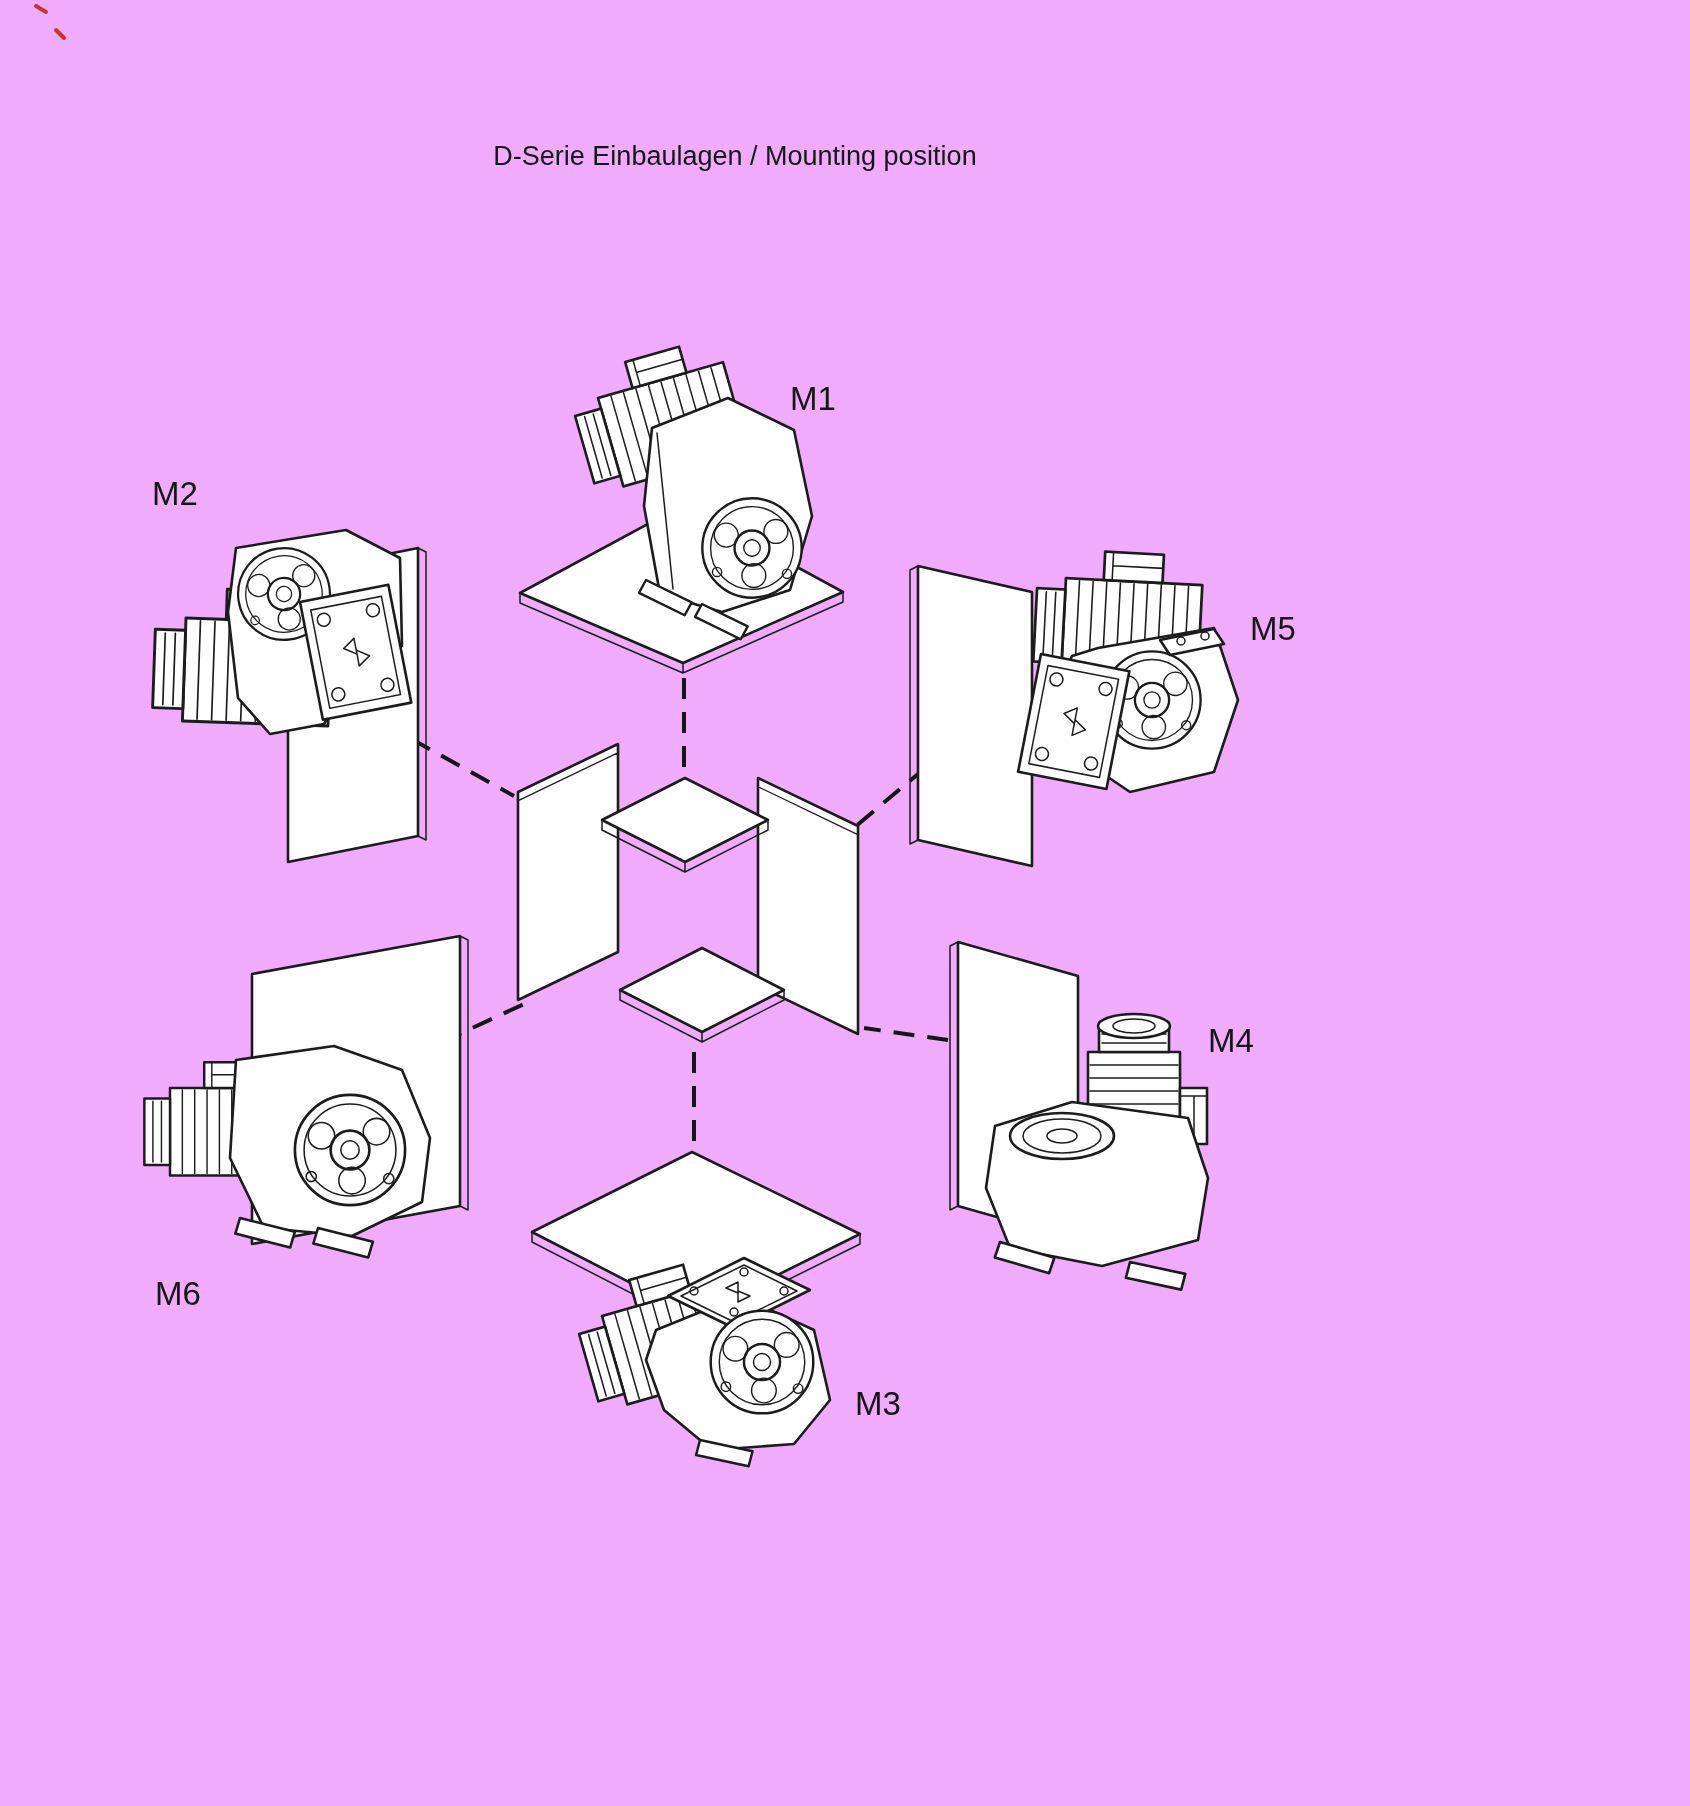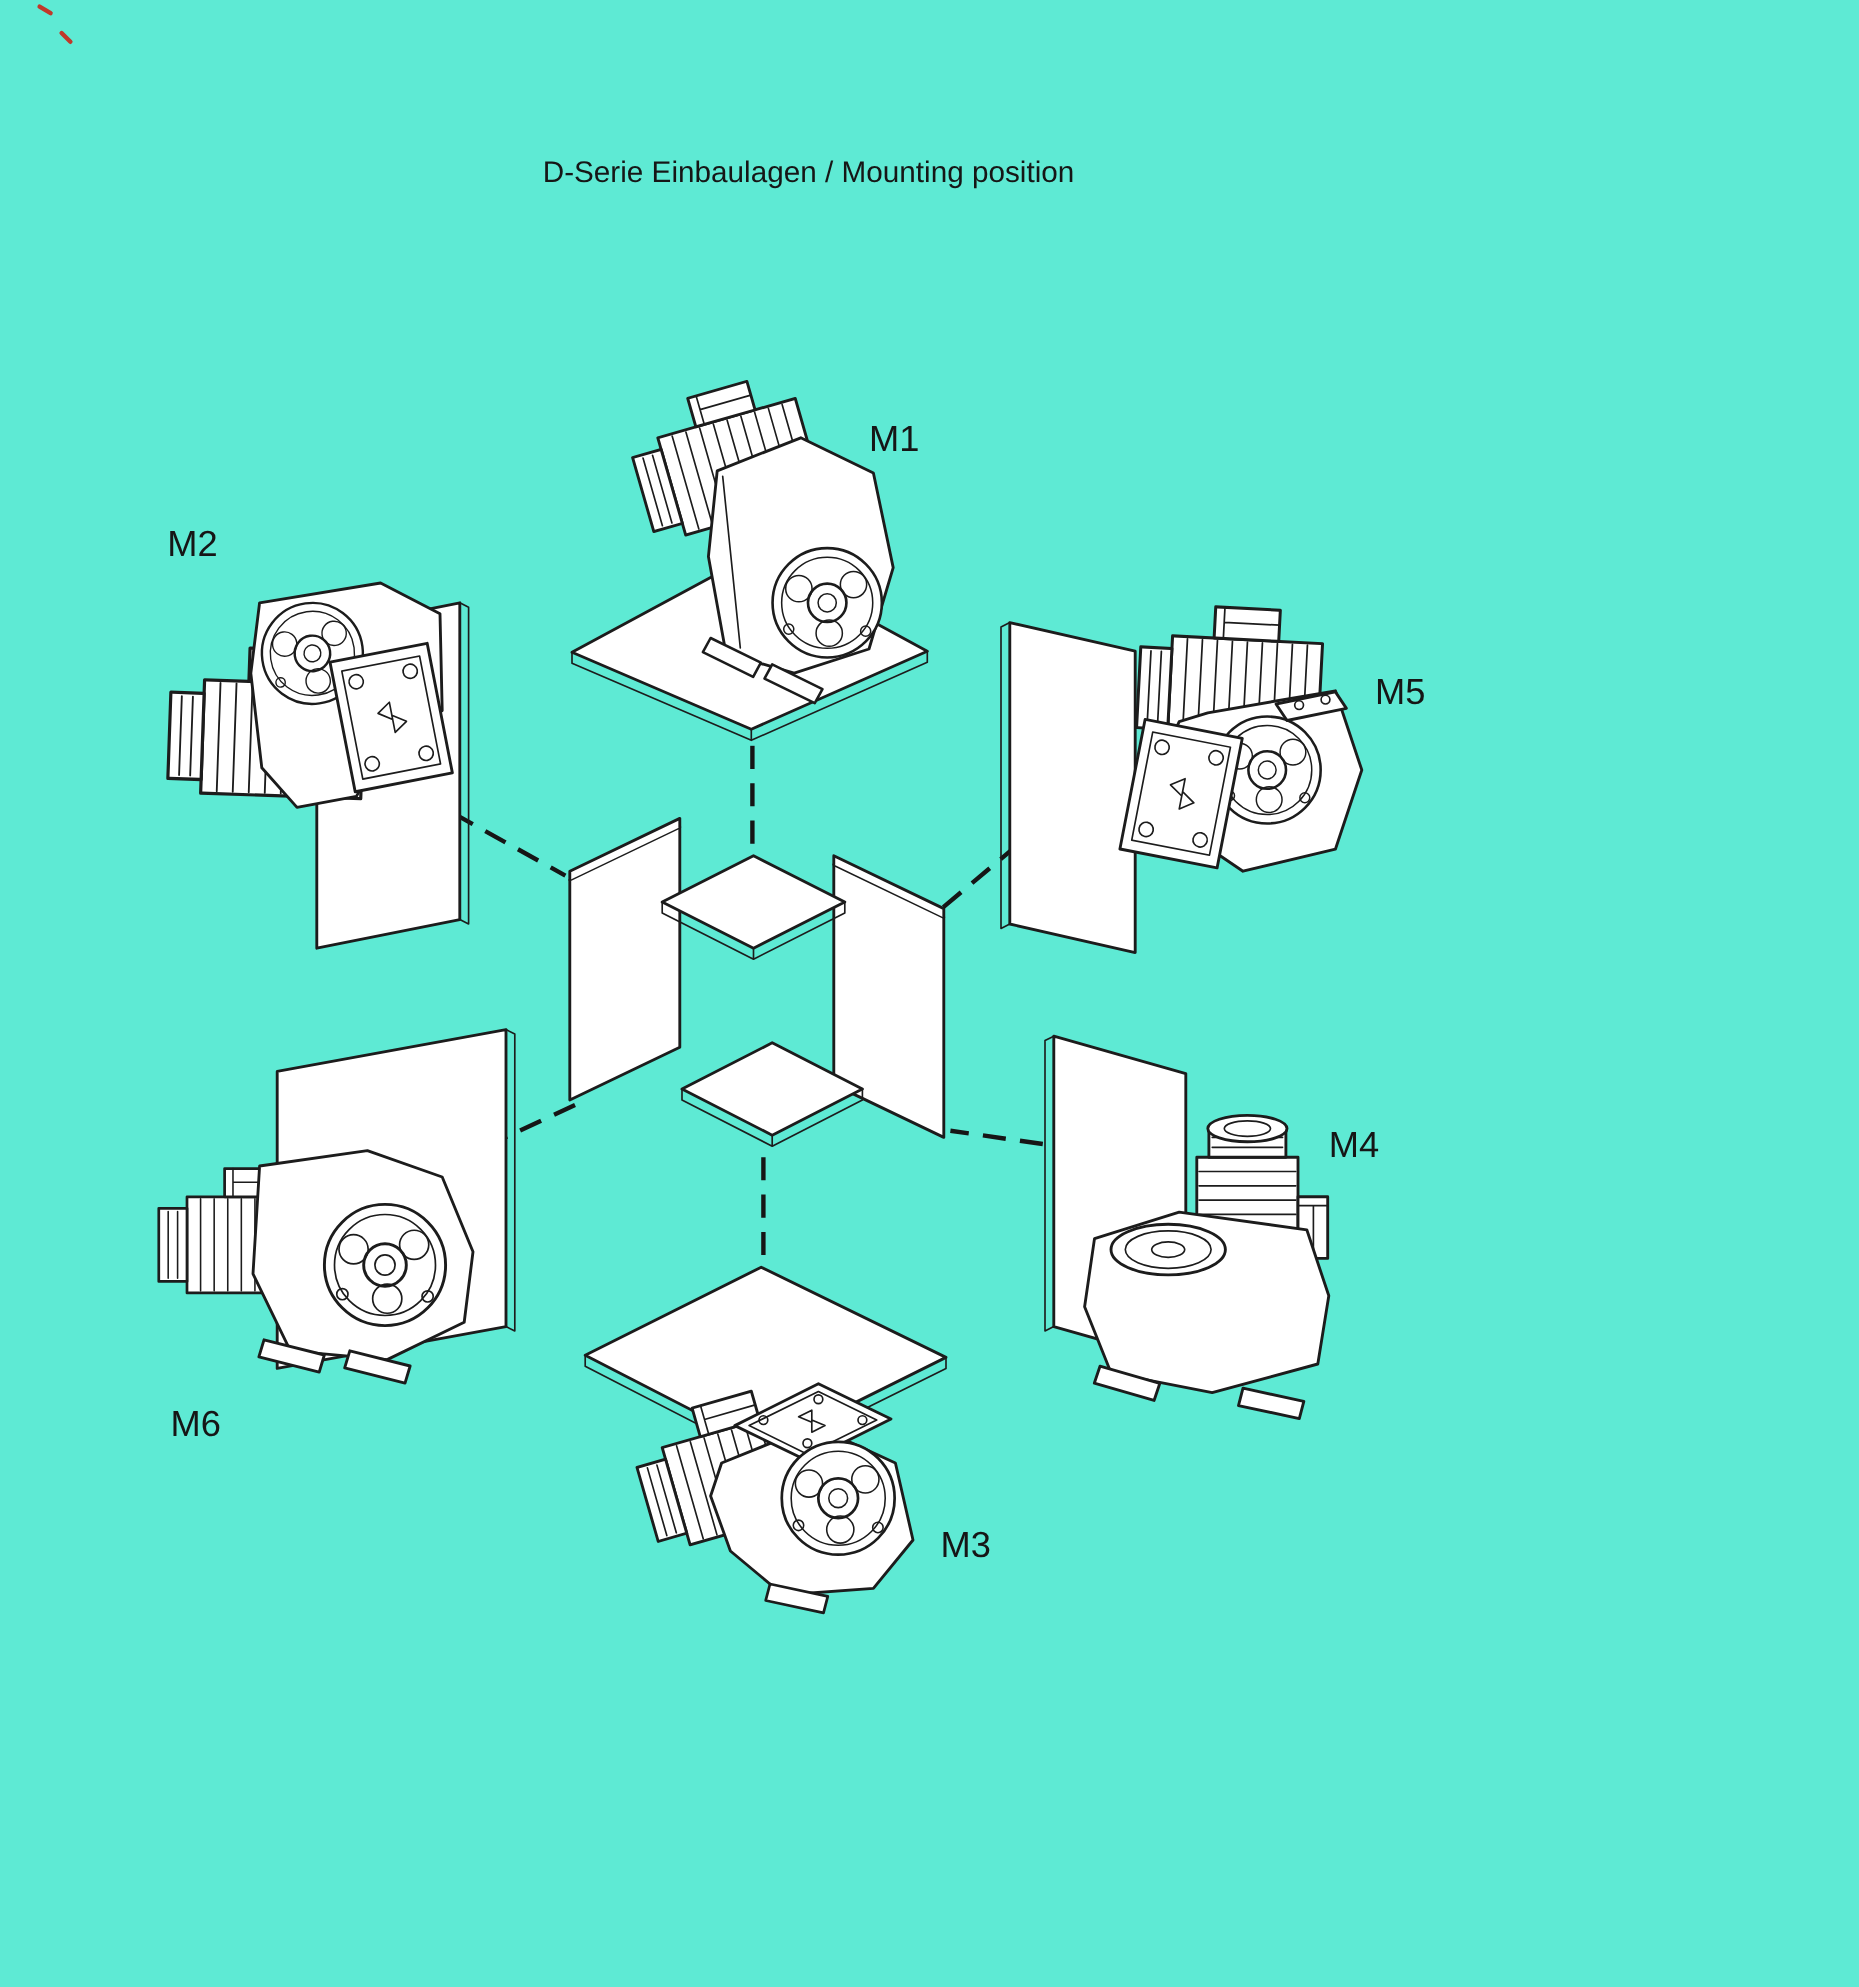"D-Serie Einbaulagen / Mounting position" .page { background: #5eead4 -> #f0abfc }
